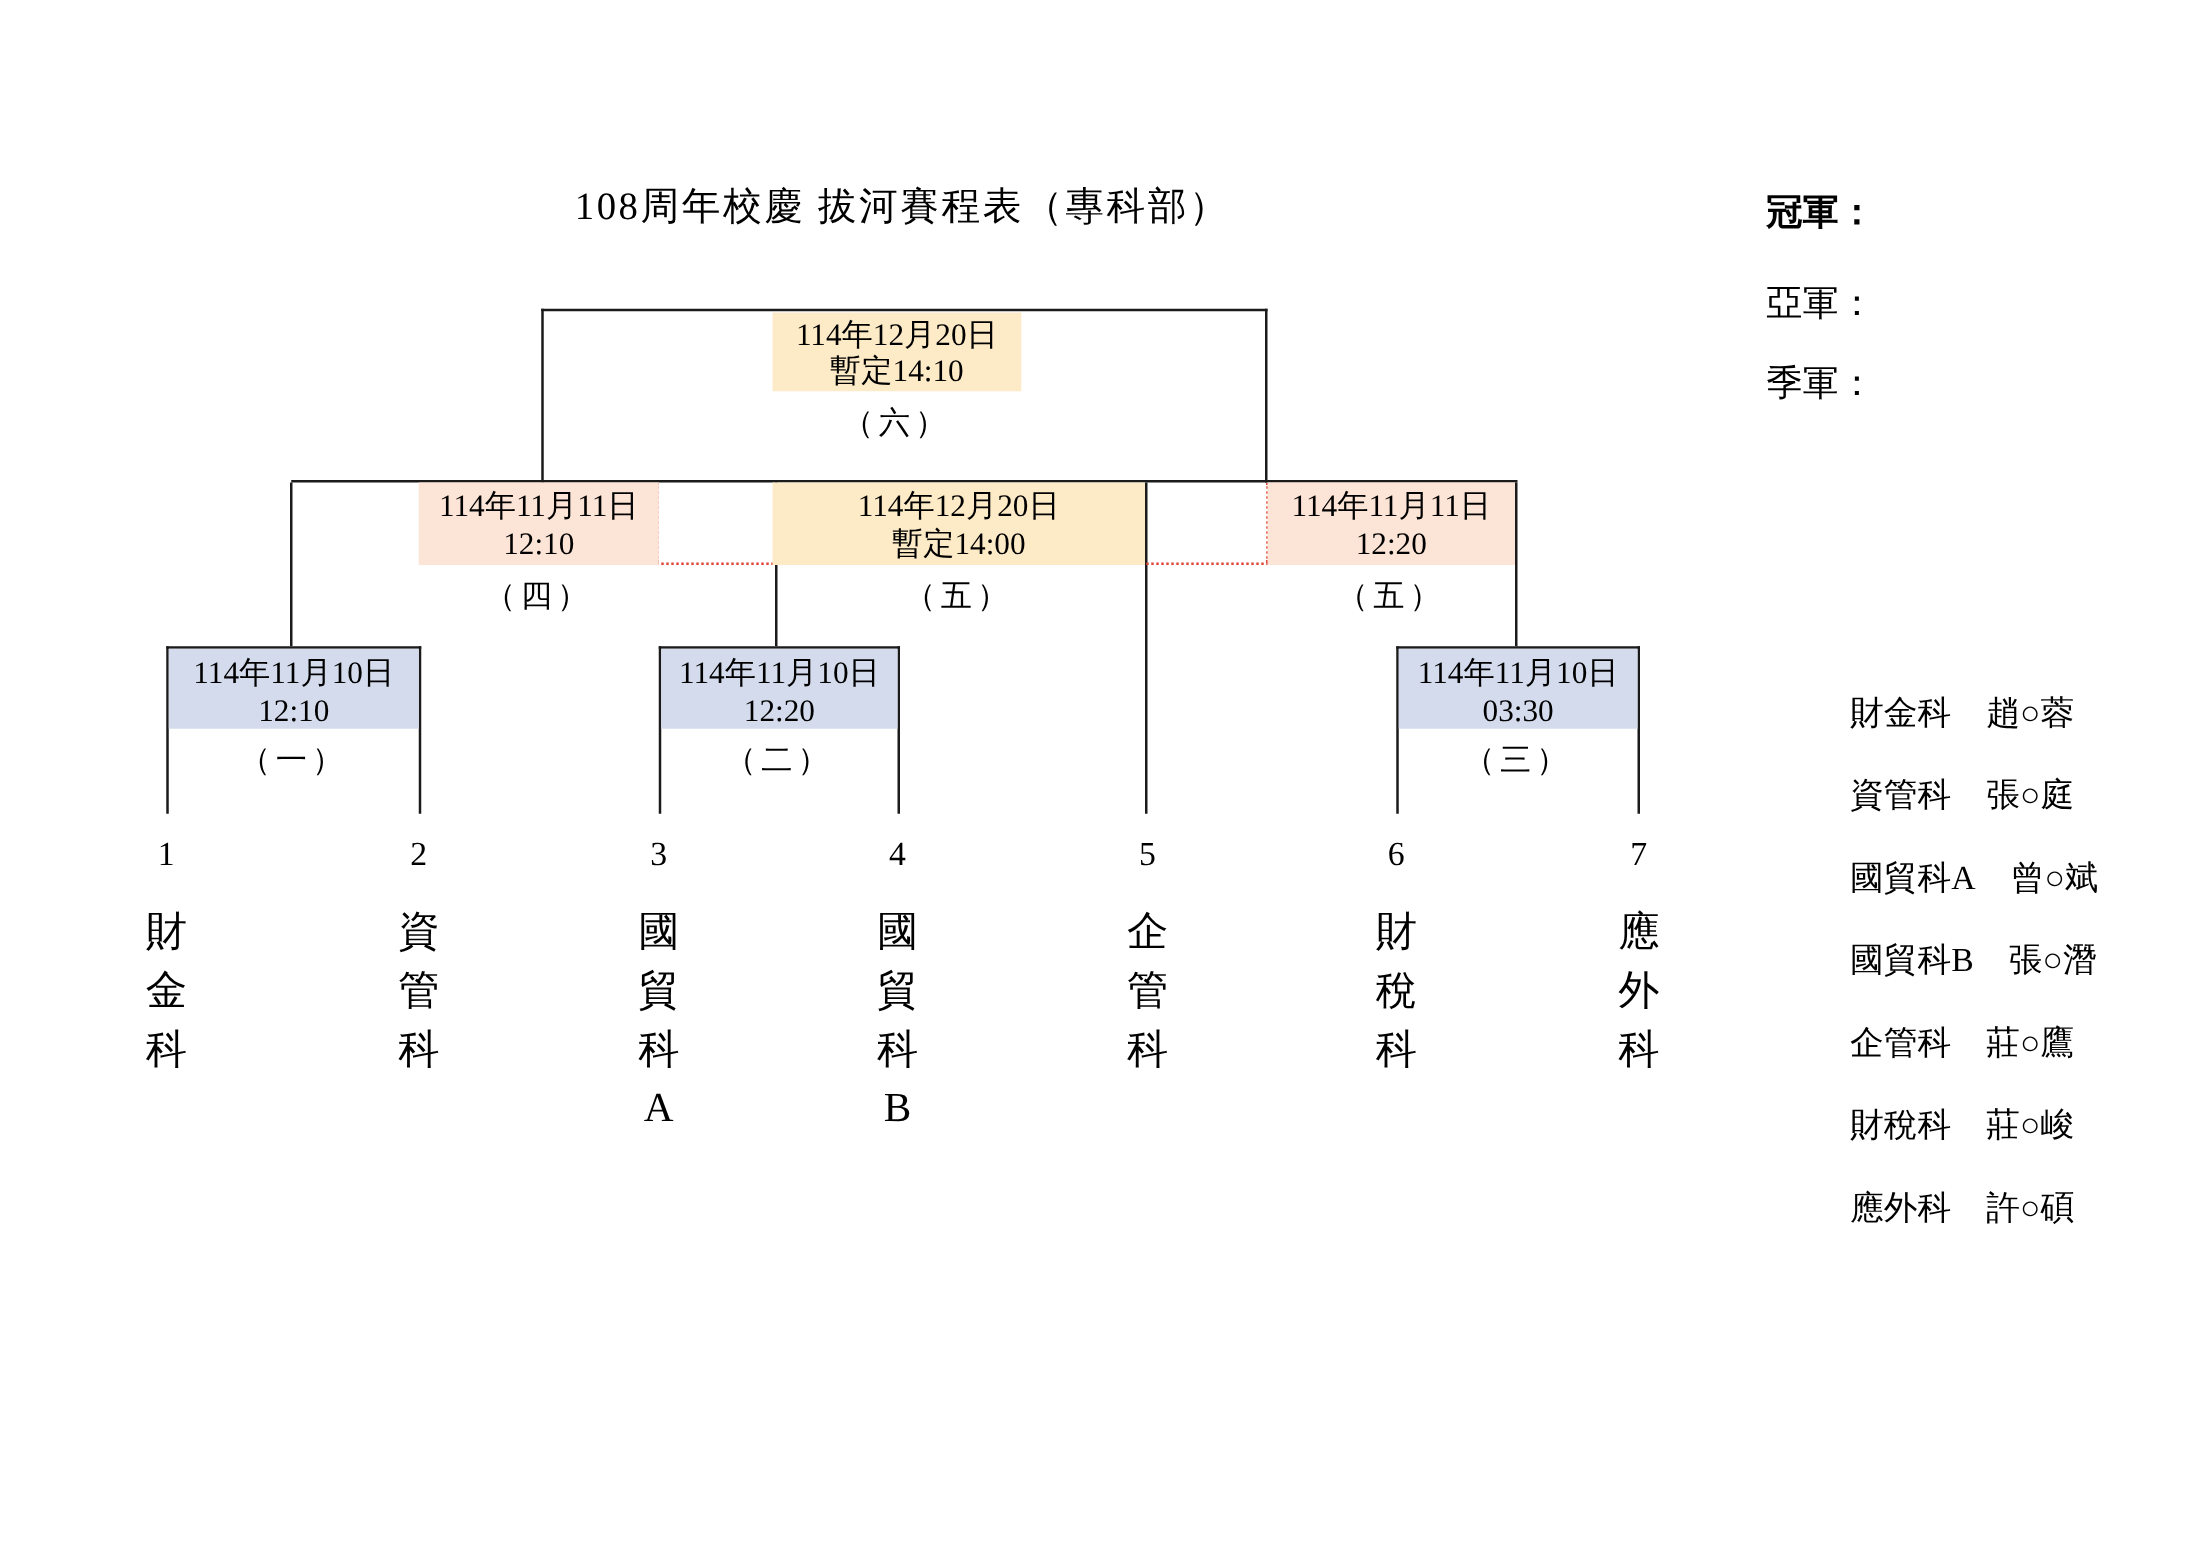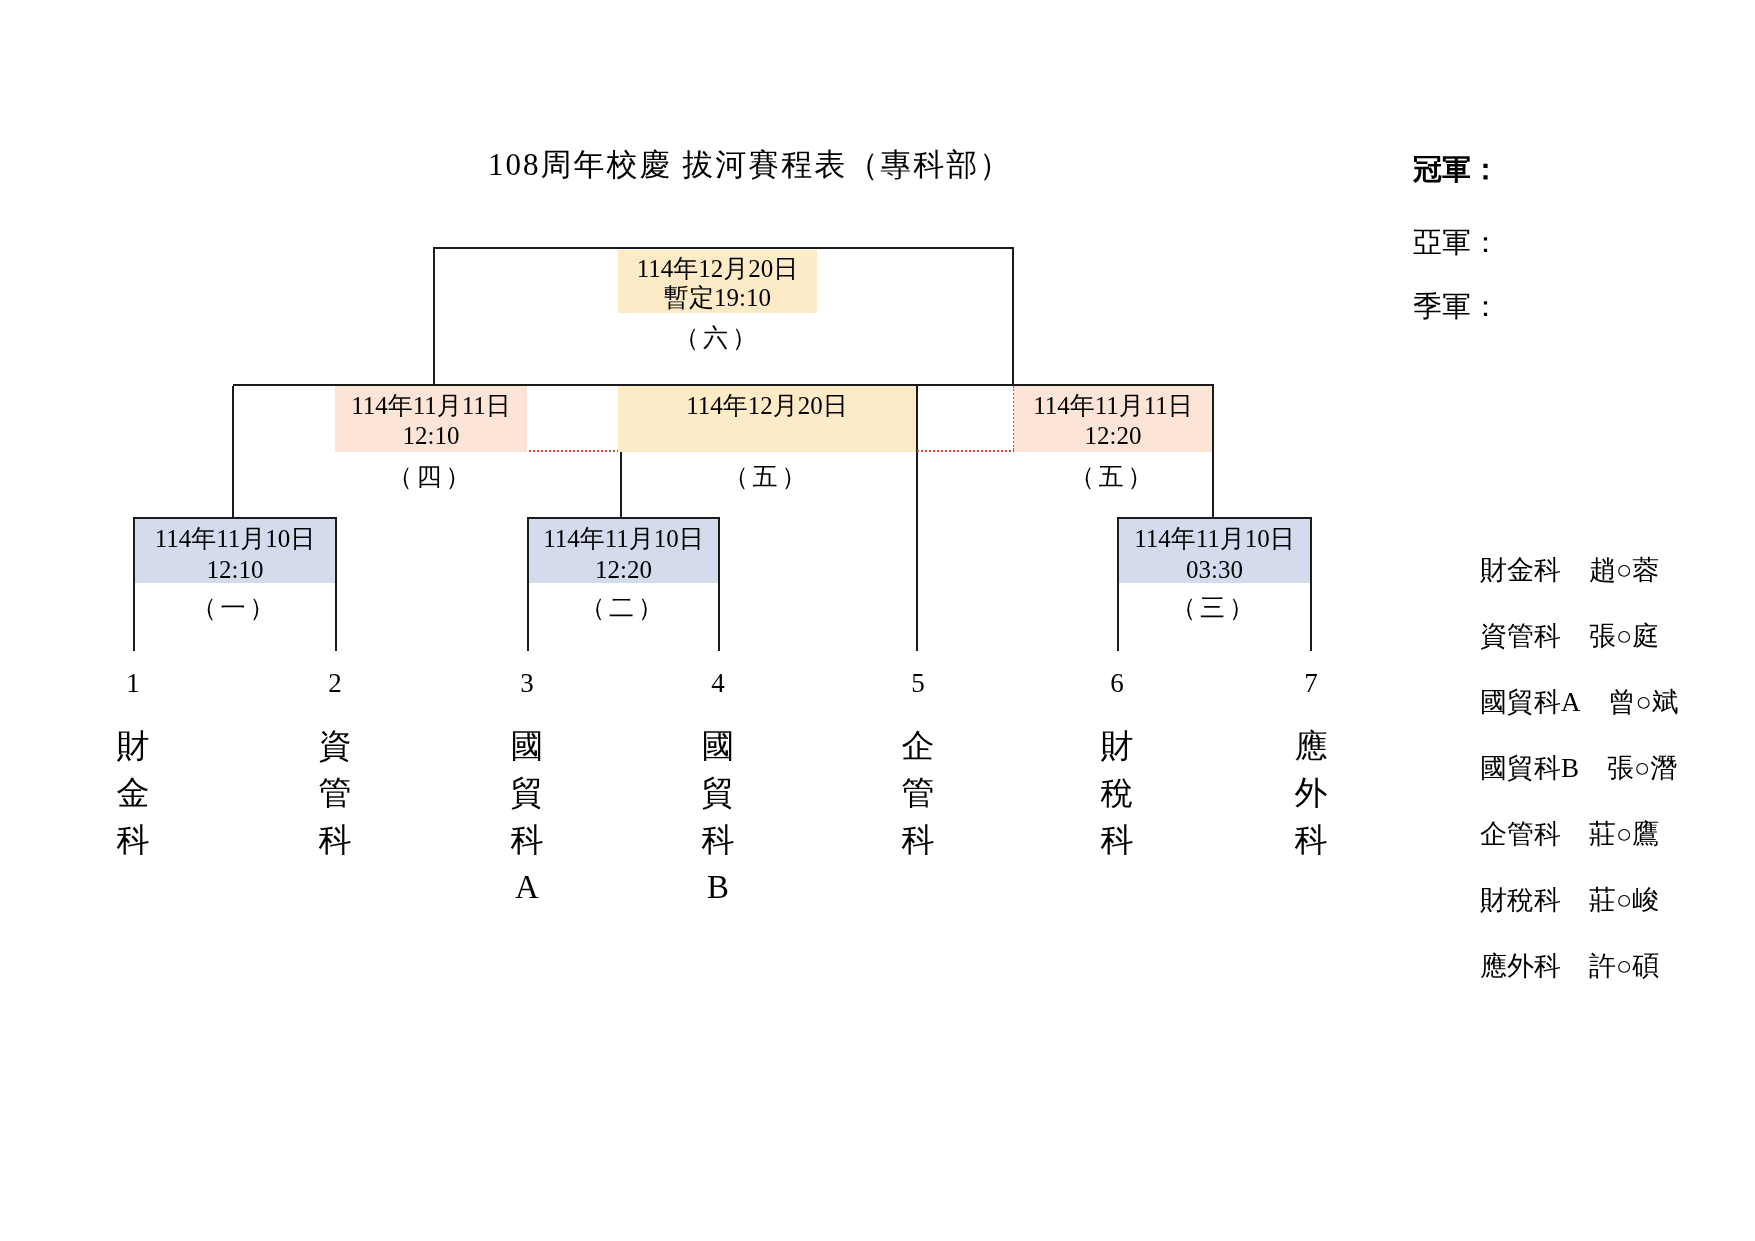"108周年校慶 拔河賽程表（專科部）" .page-title { margin-left: 28px -> none }
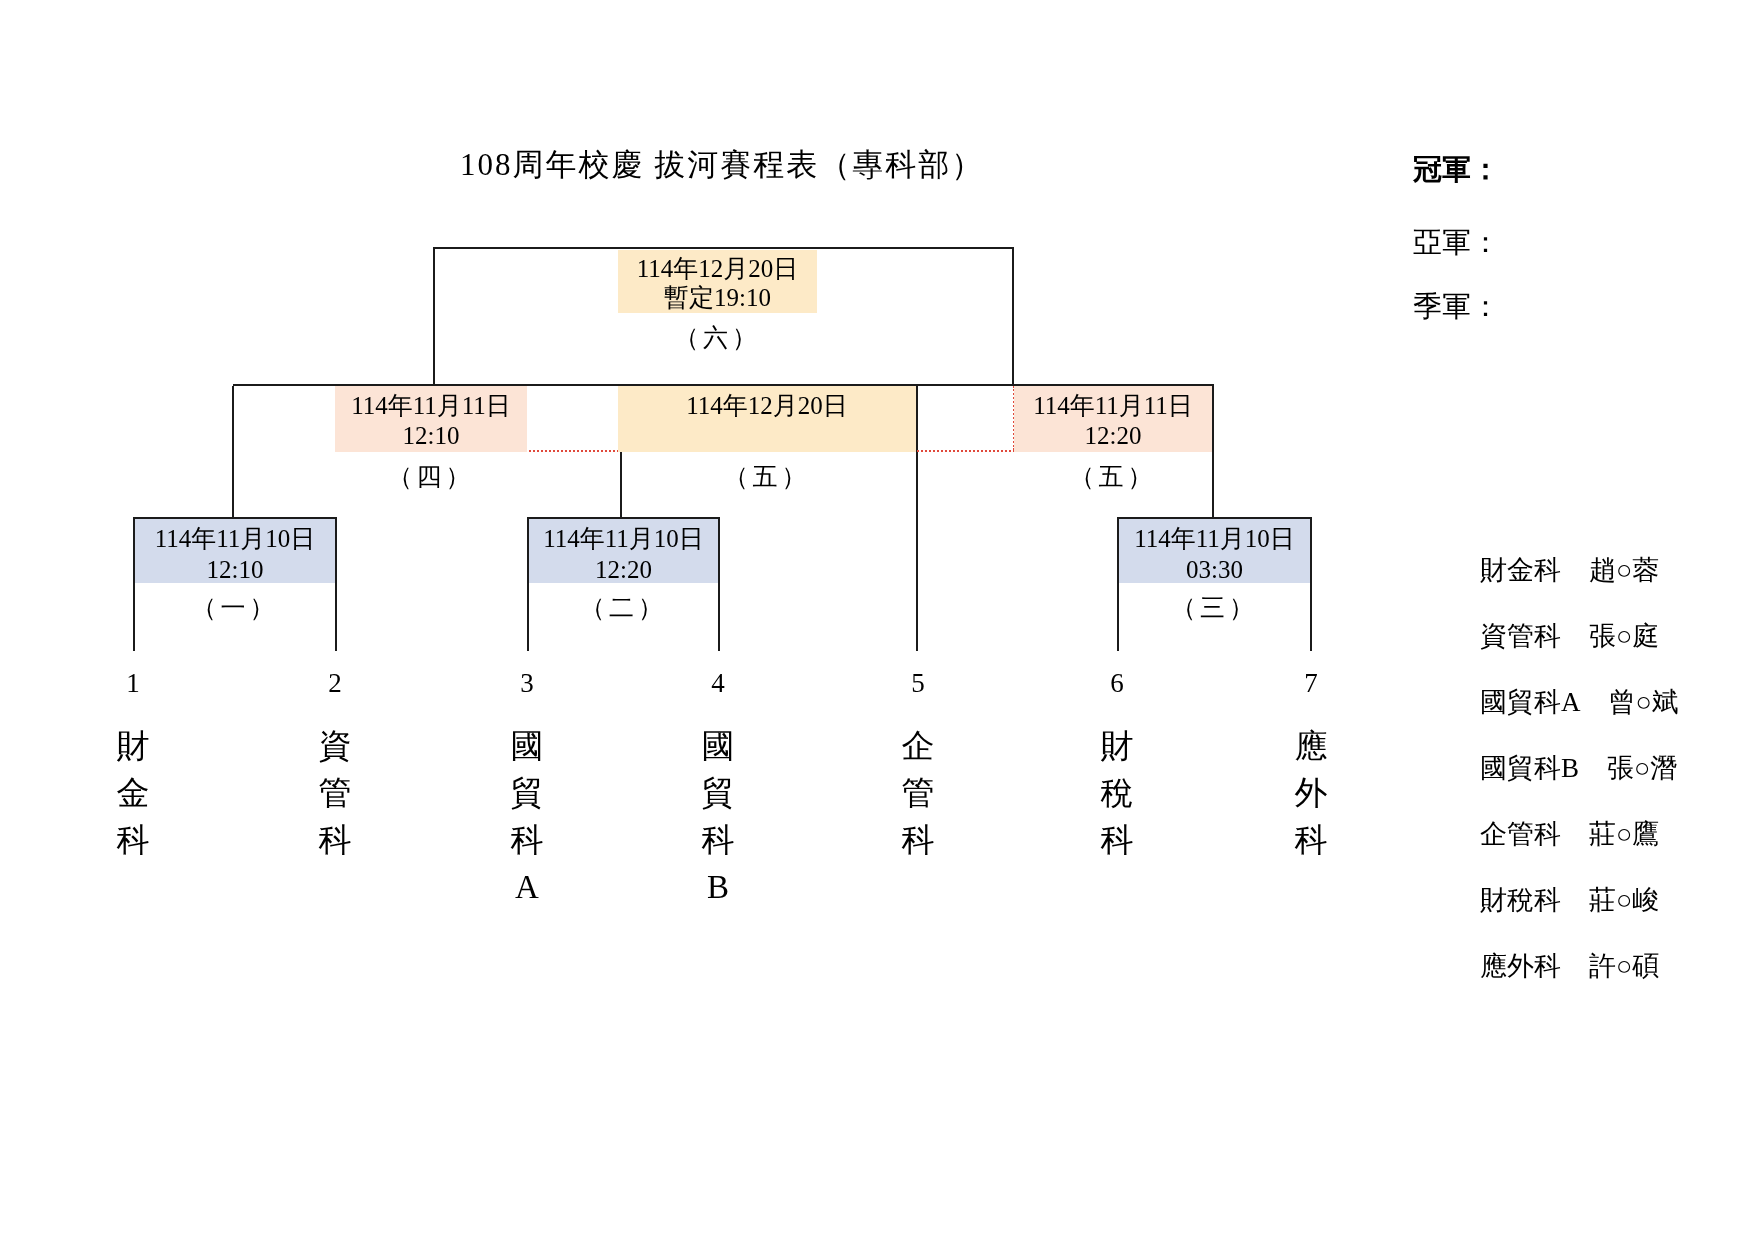"暫定19:10" div { text: 19:10 -> 14:10 }
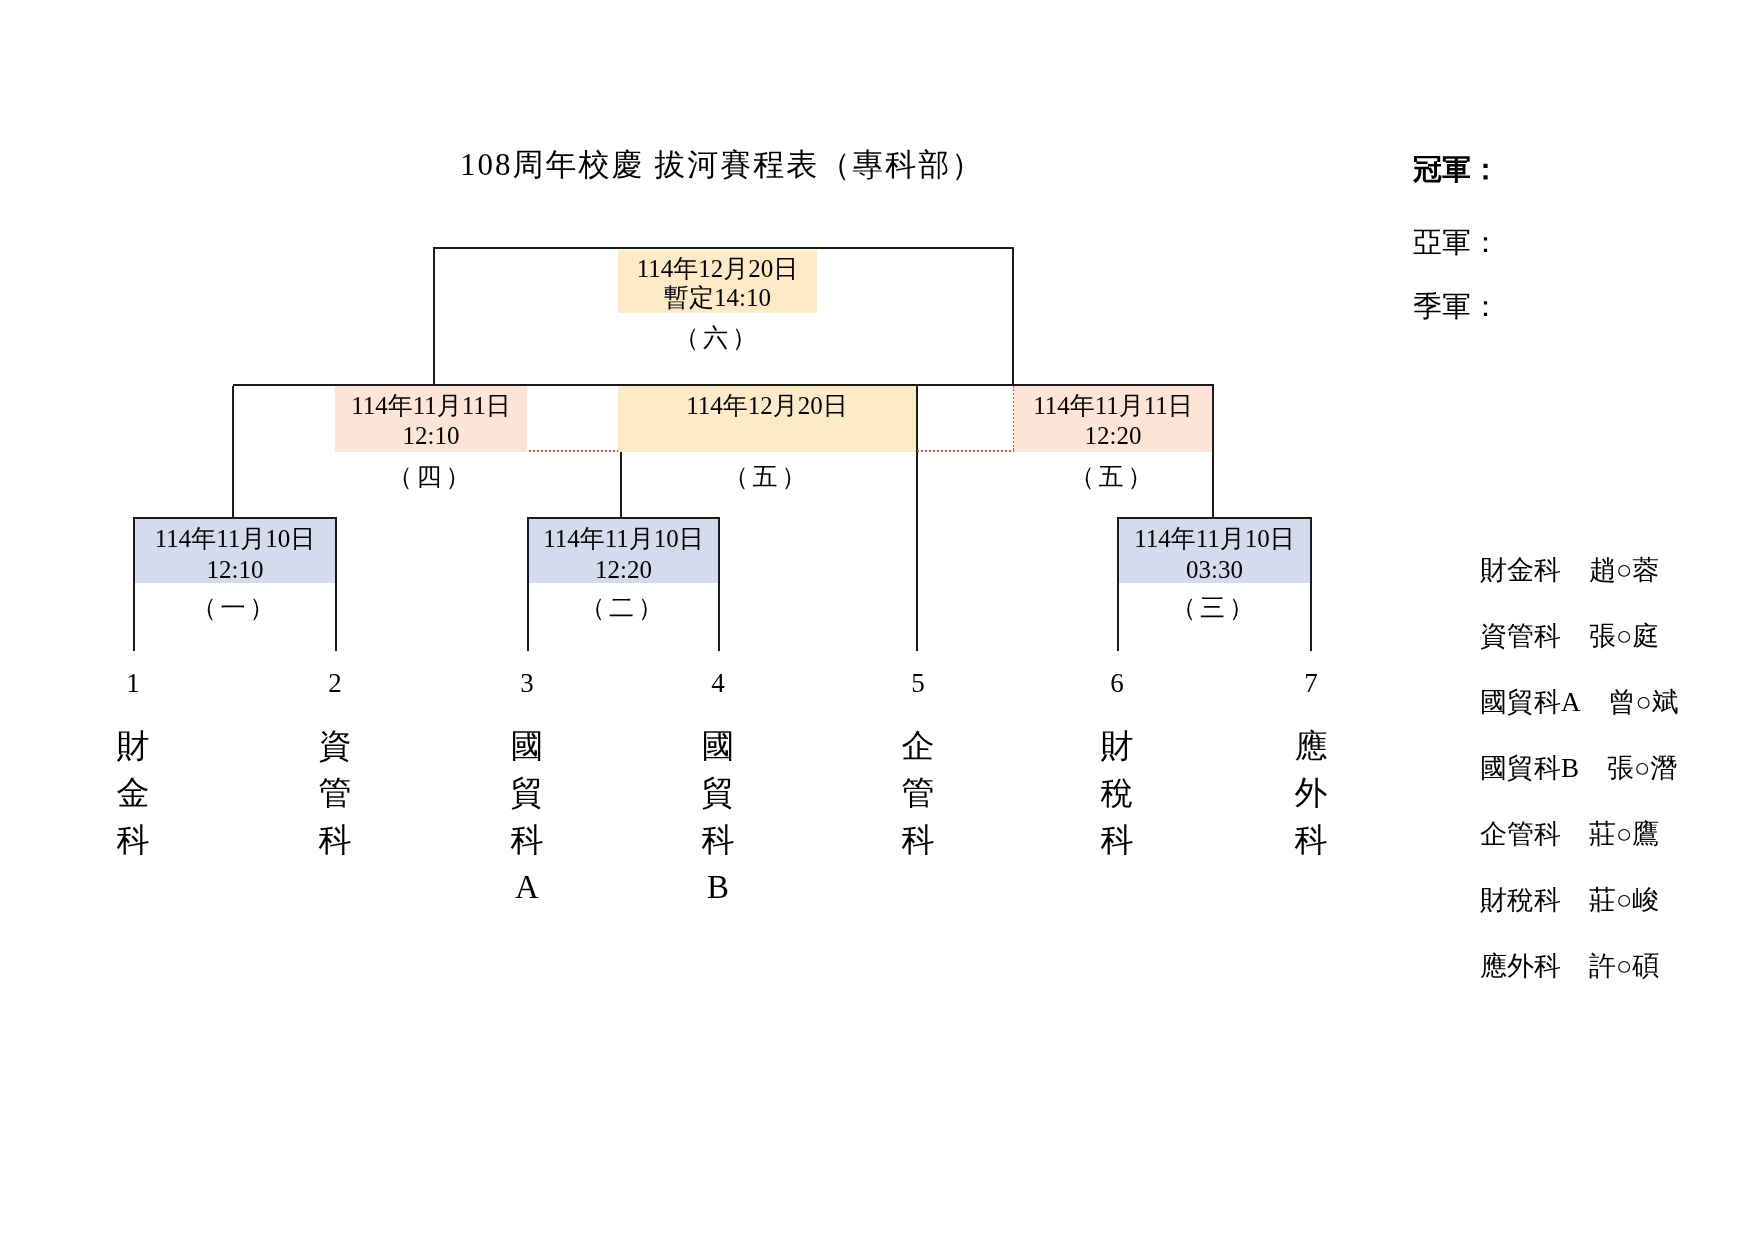"暫定14:00" div { html: none -> <div>暫定14:00</div> }
